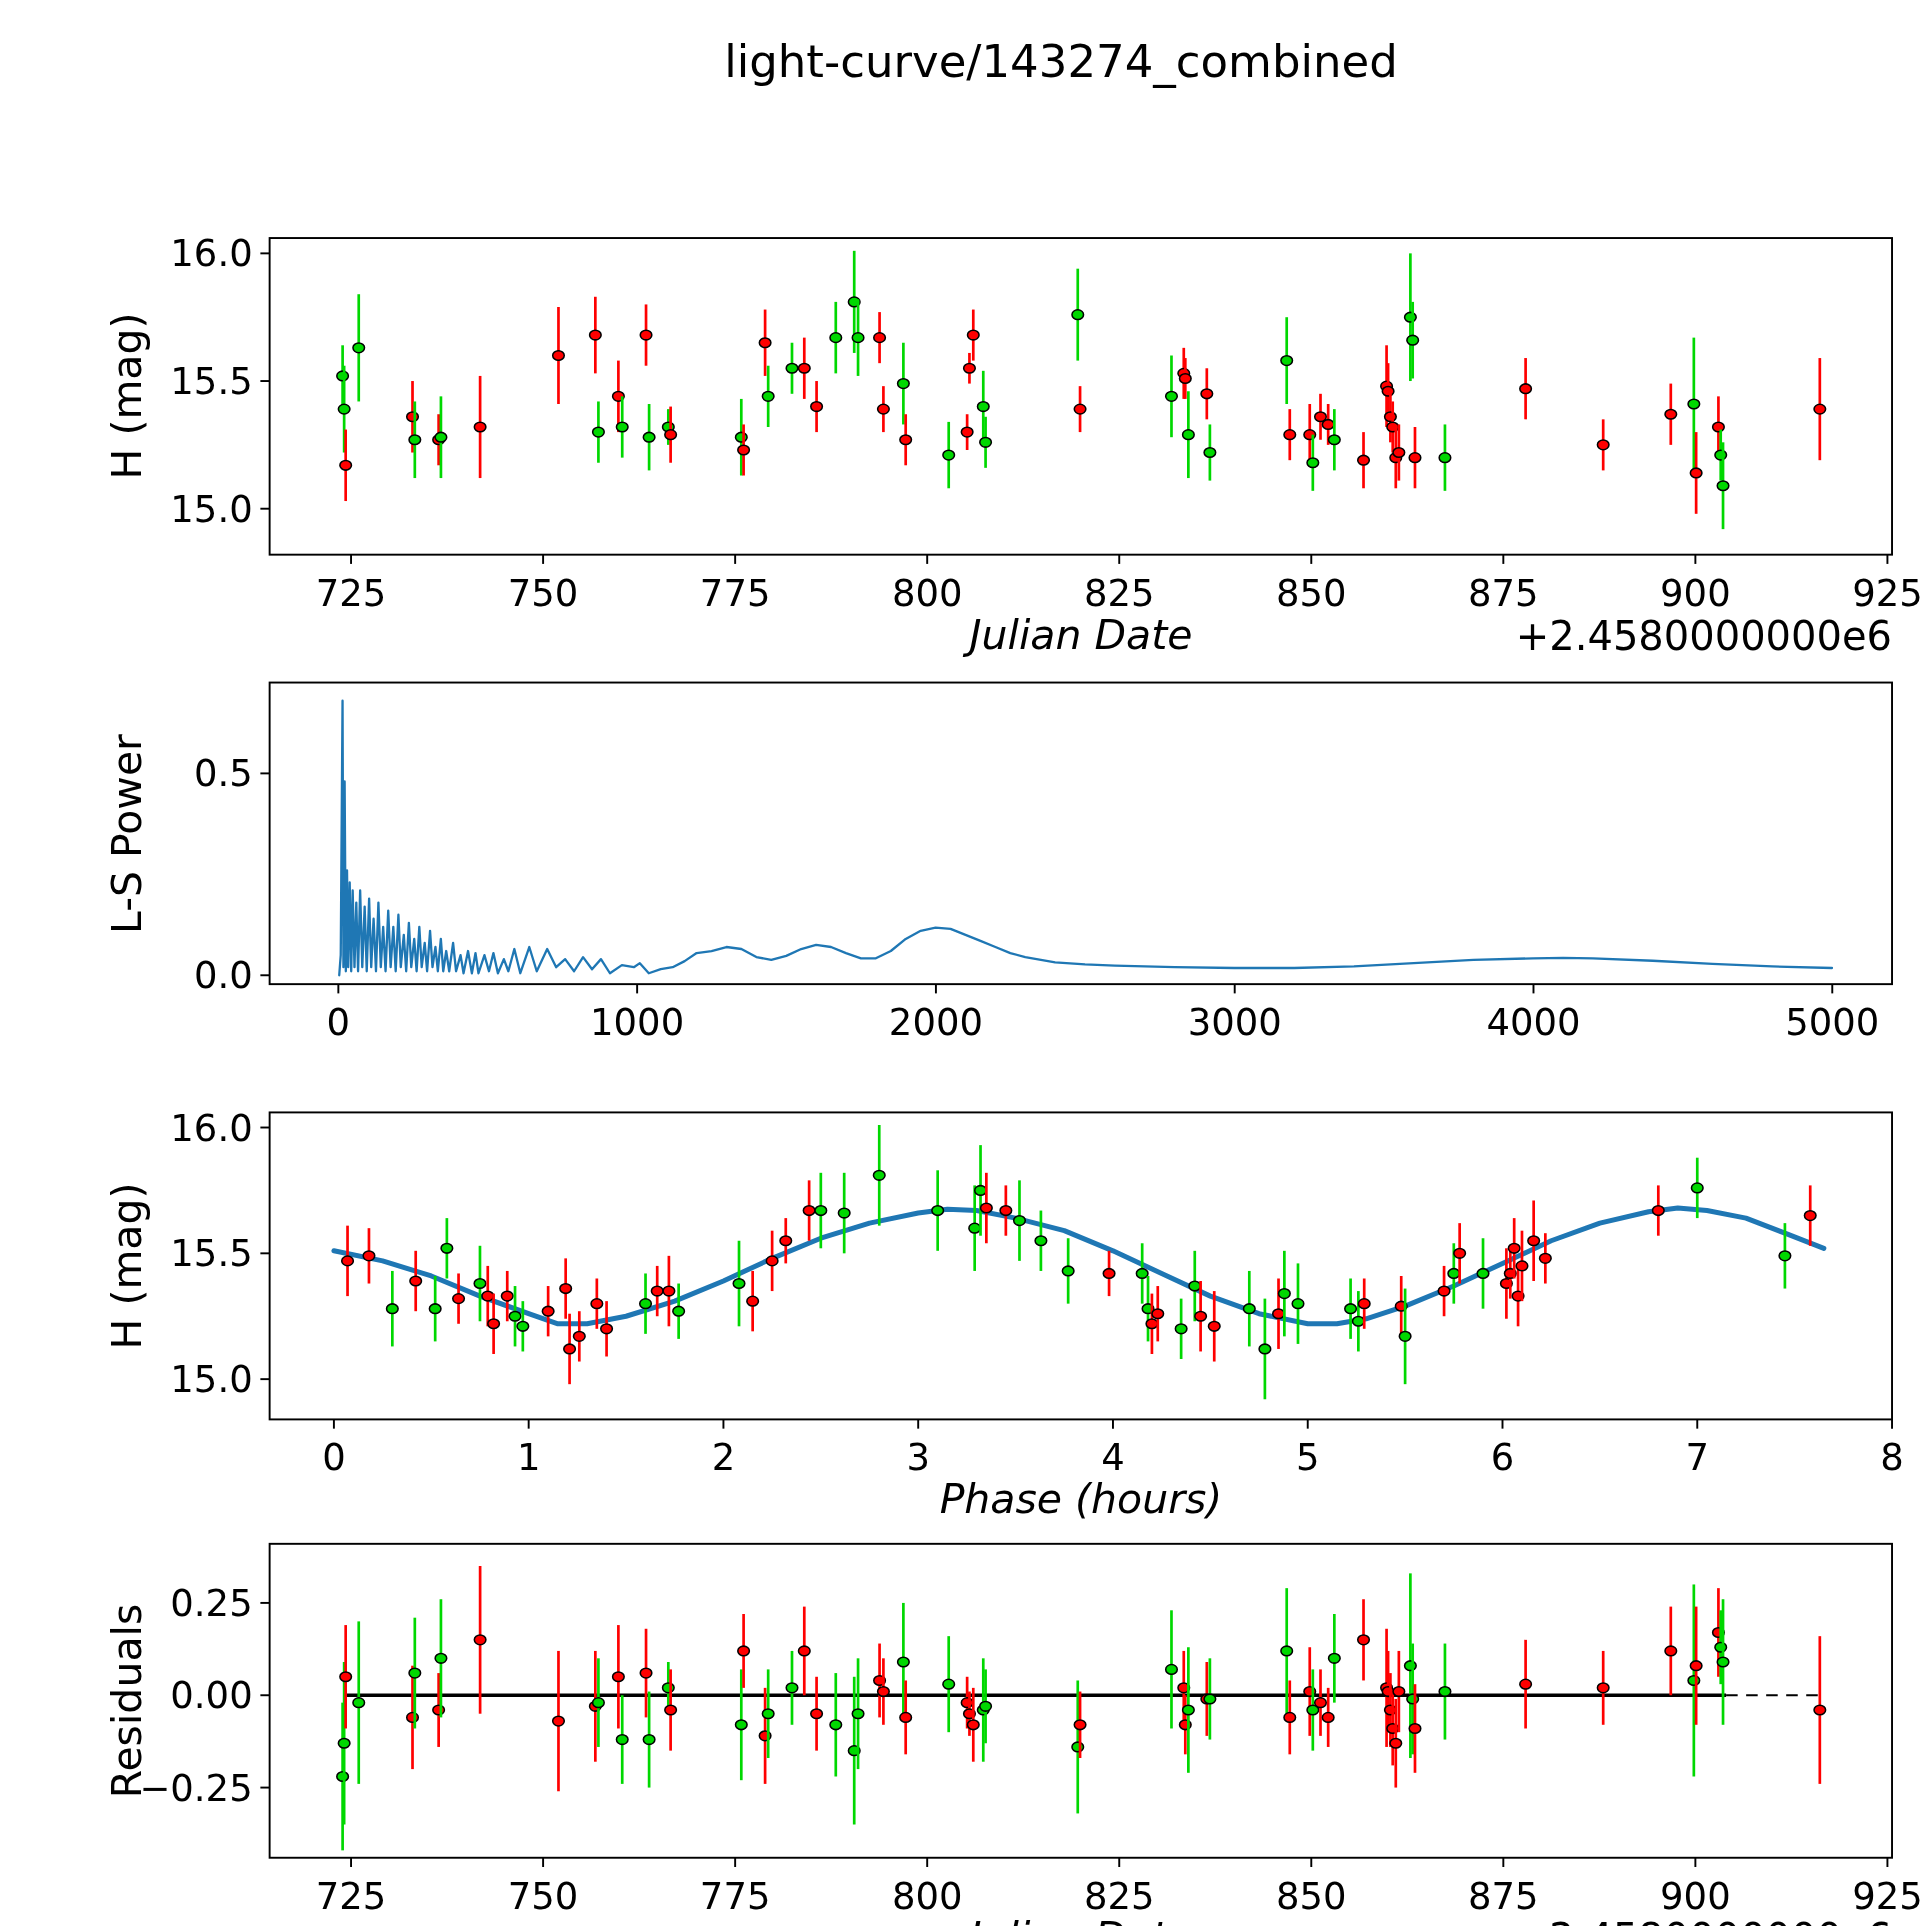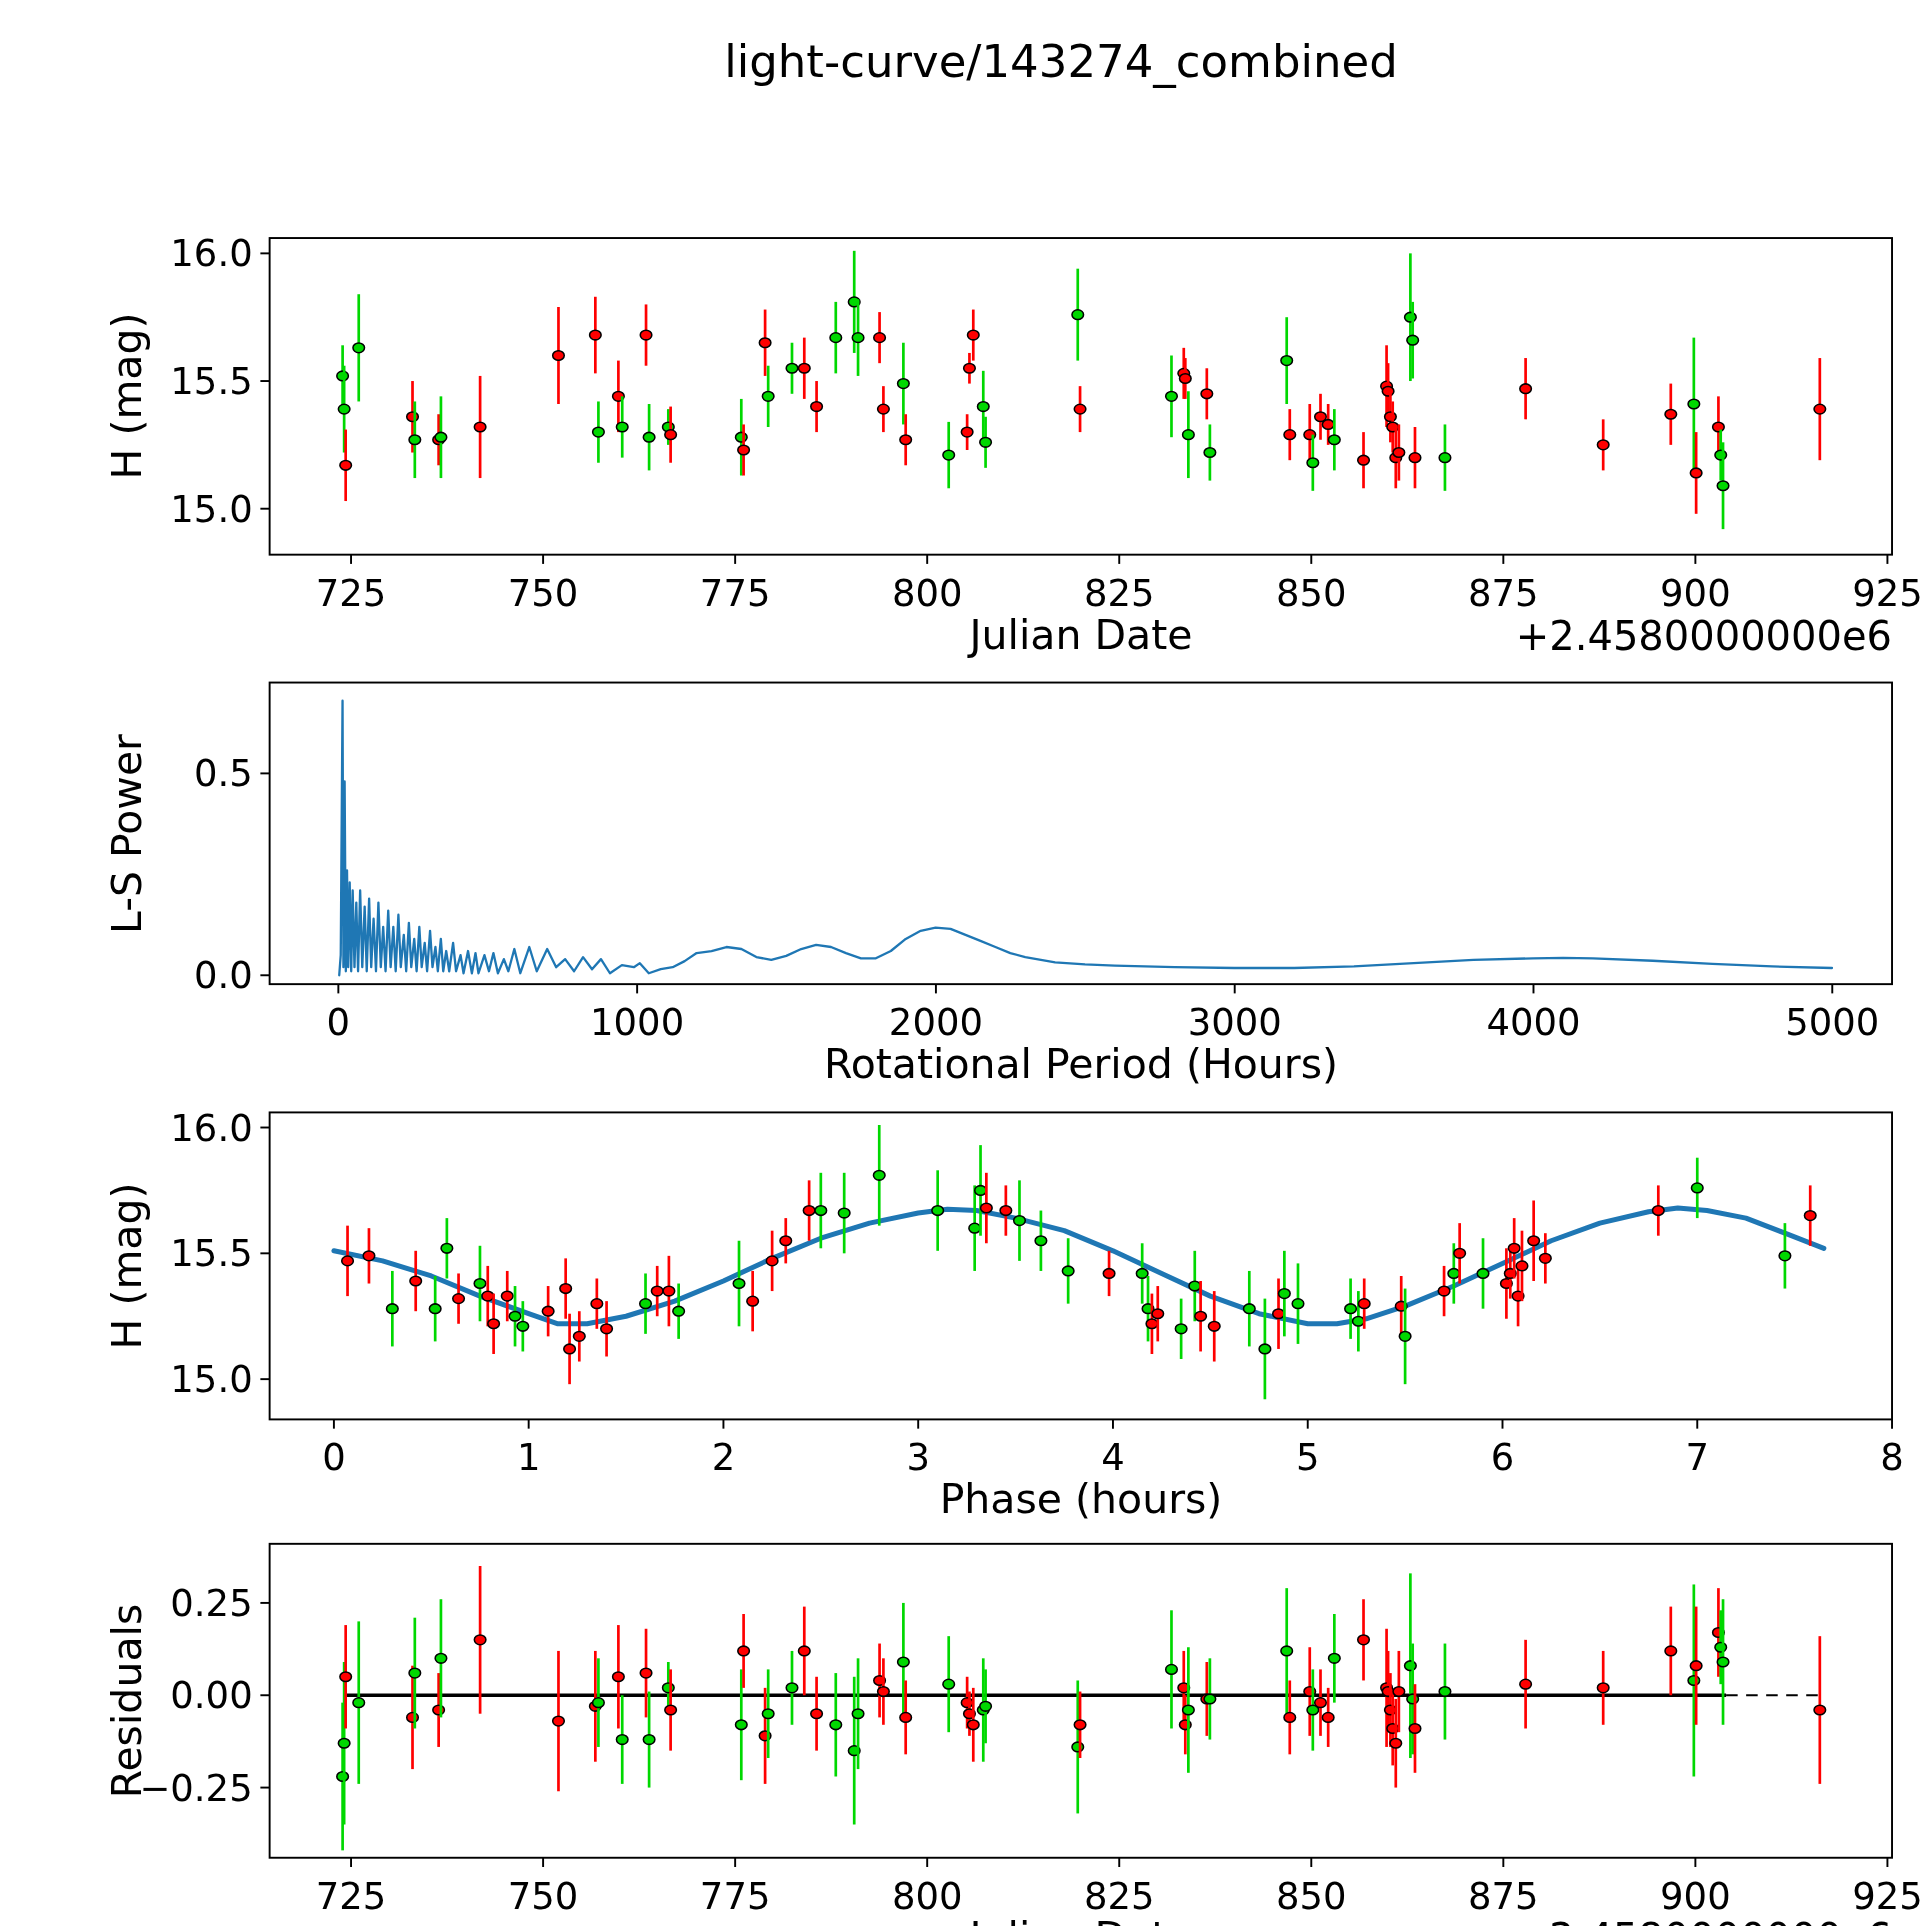"Julian Date" .xlab { font-style: none -> italic }
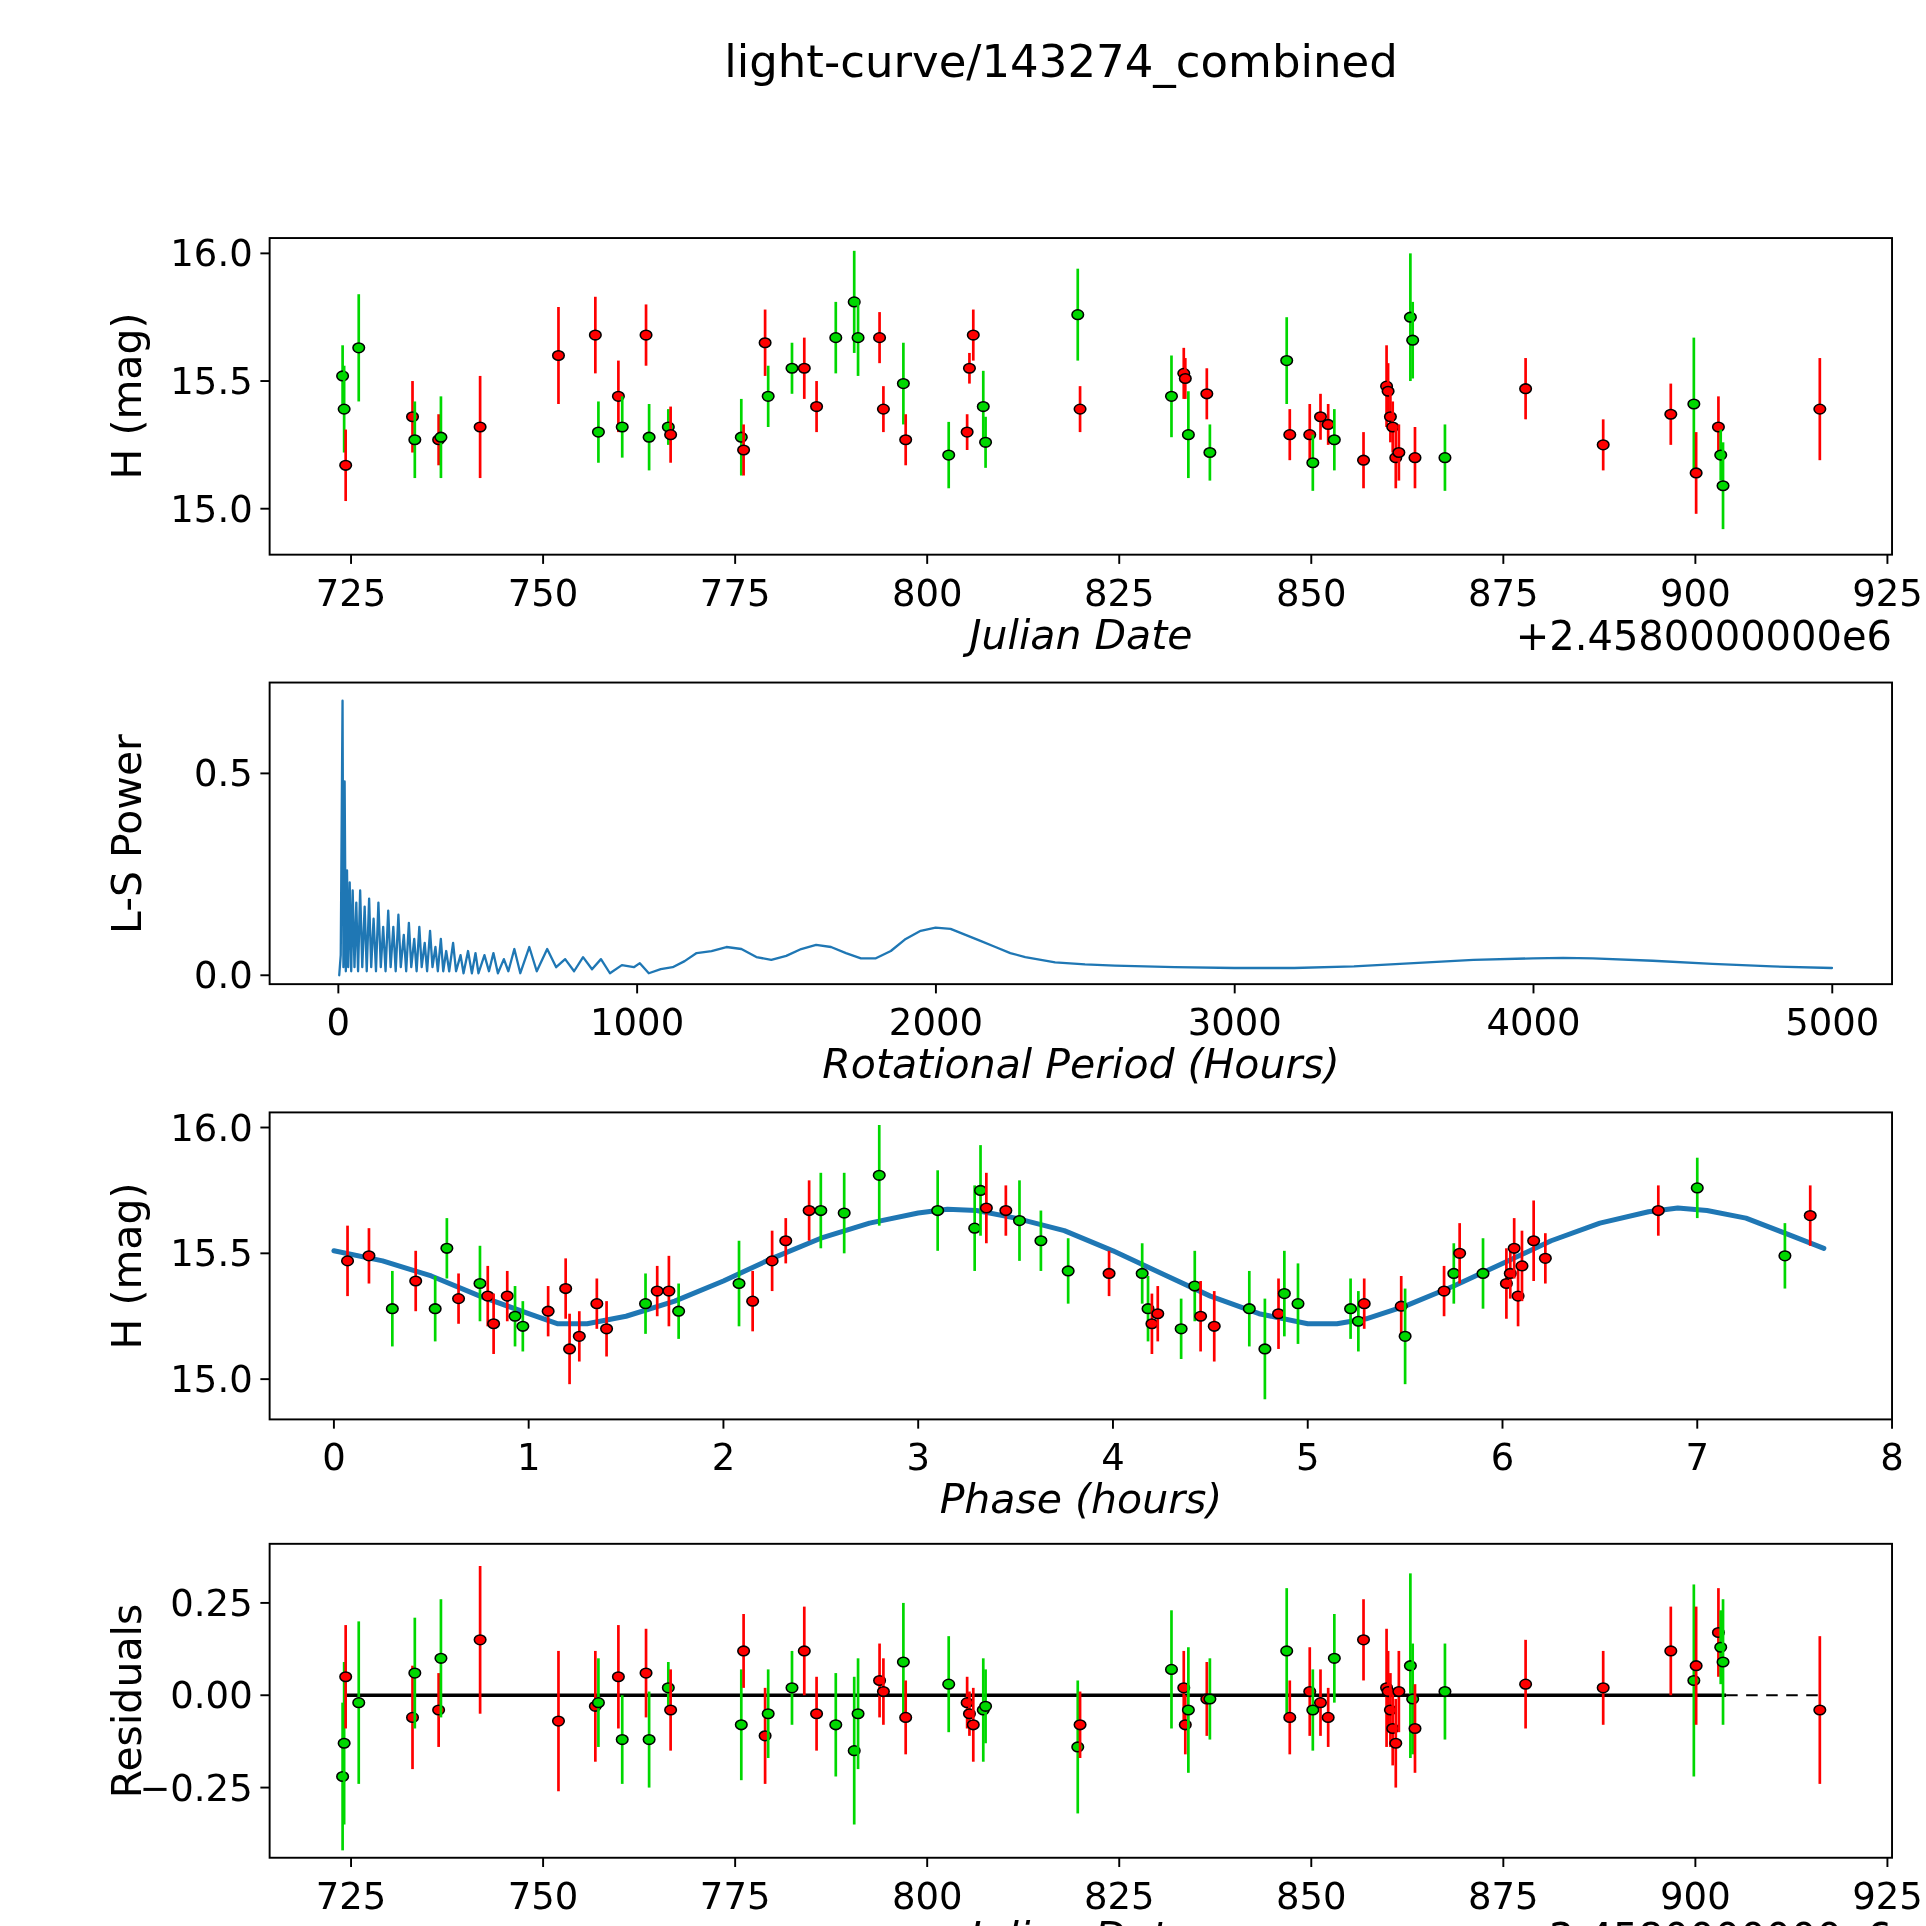"Rotational Period (Hours)" div.t { html: <div>Rotational Period (Hours)</div> -> none }
